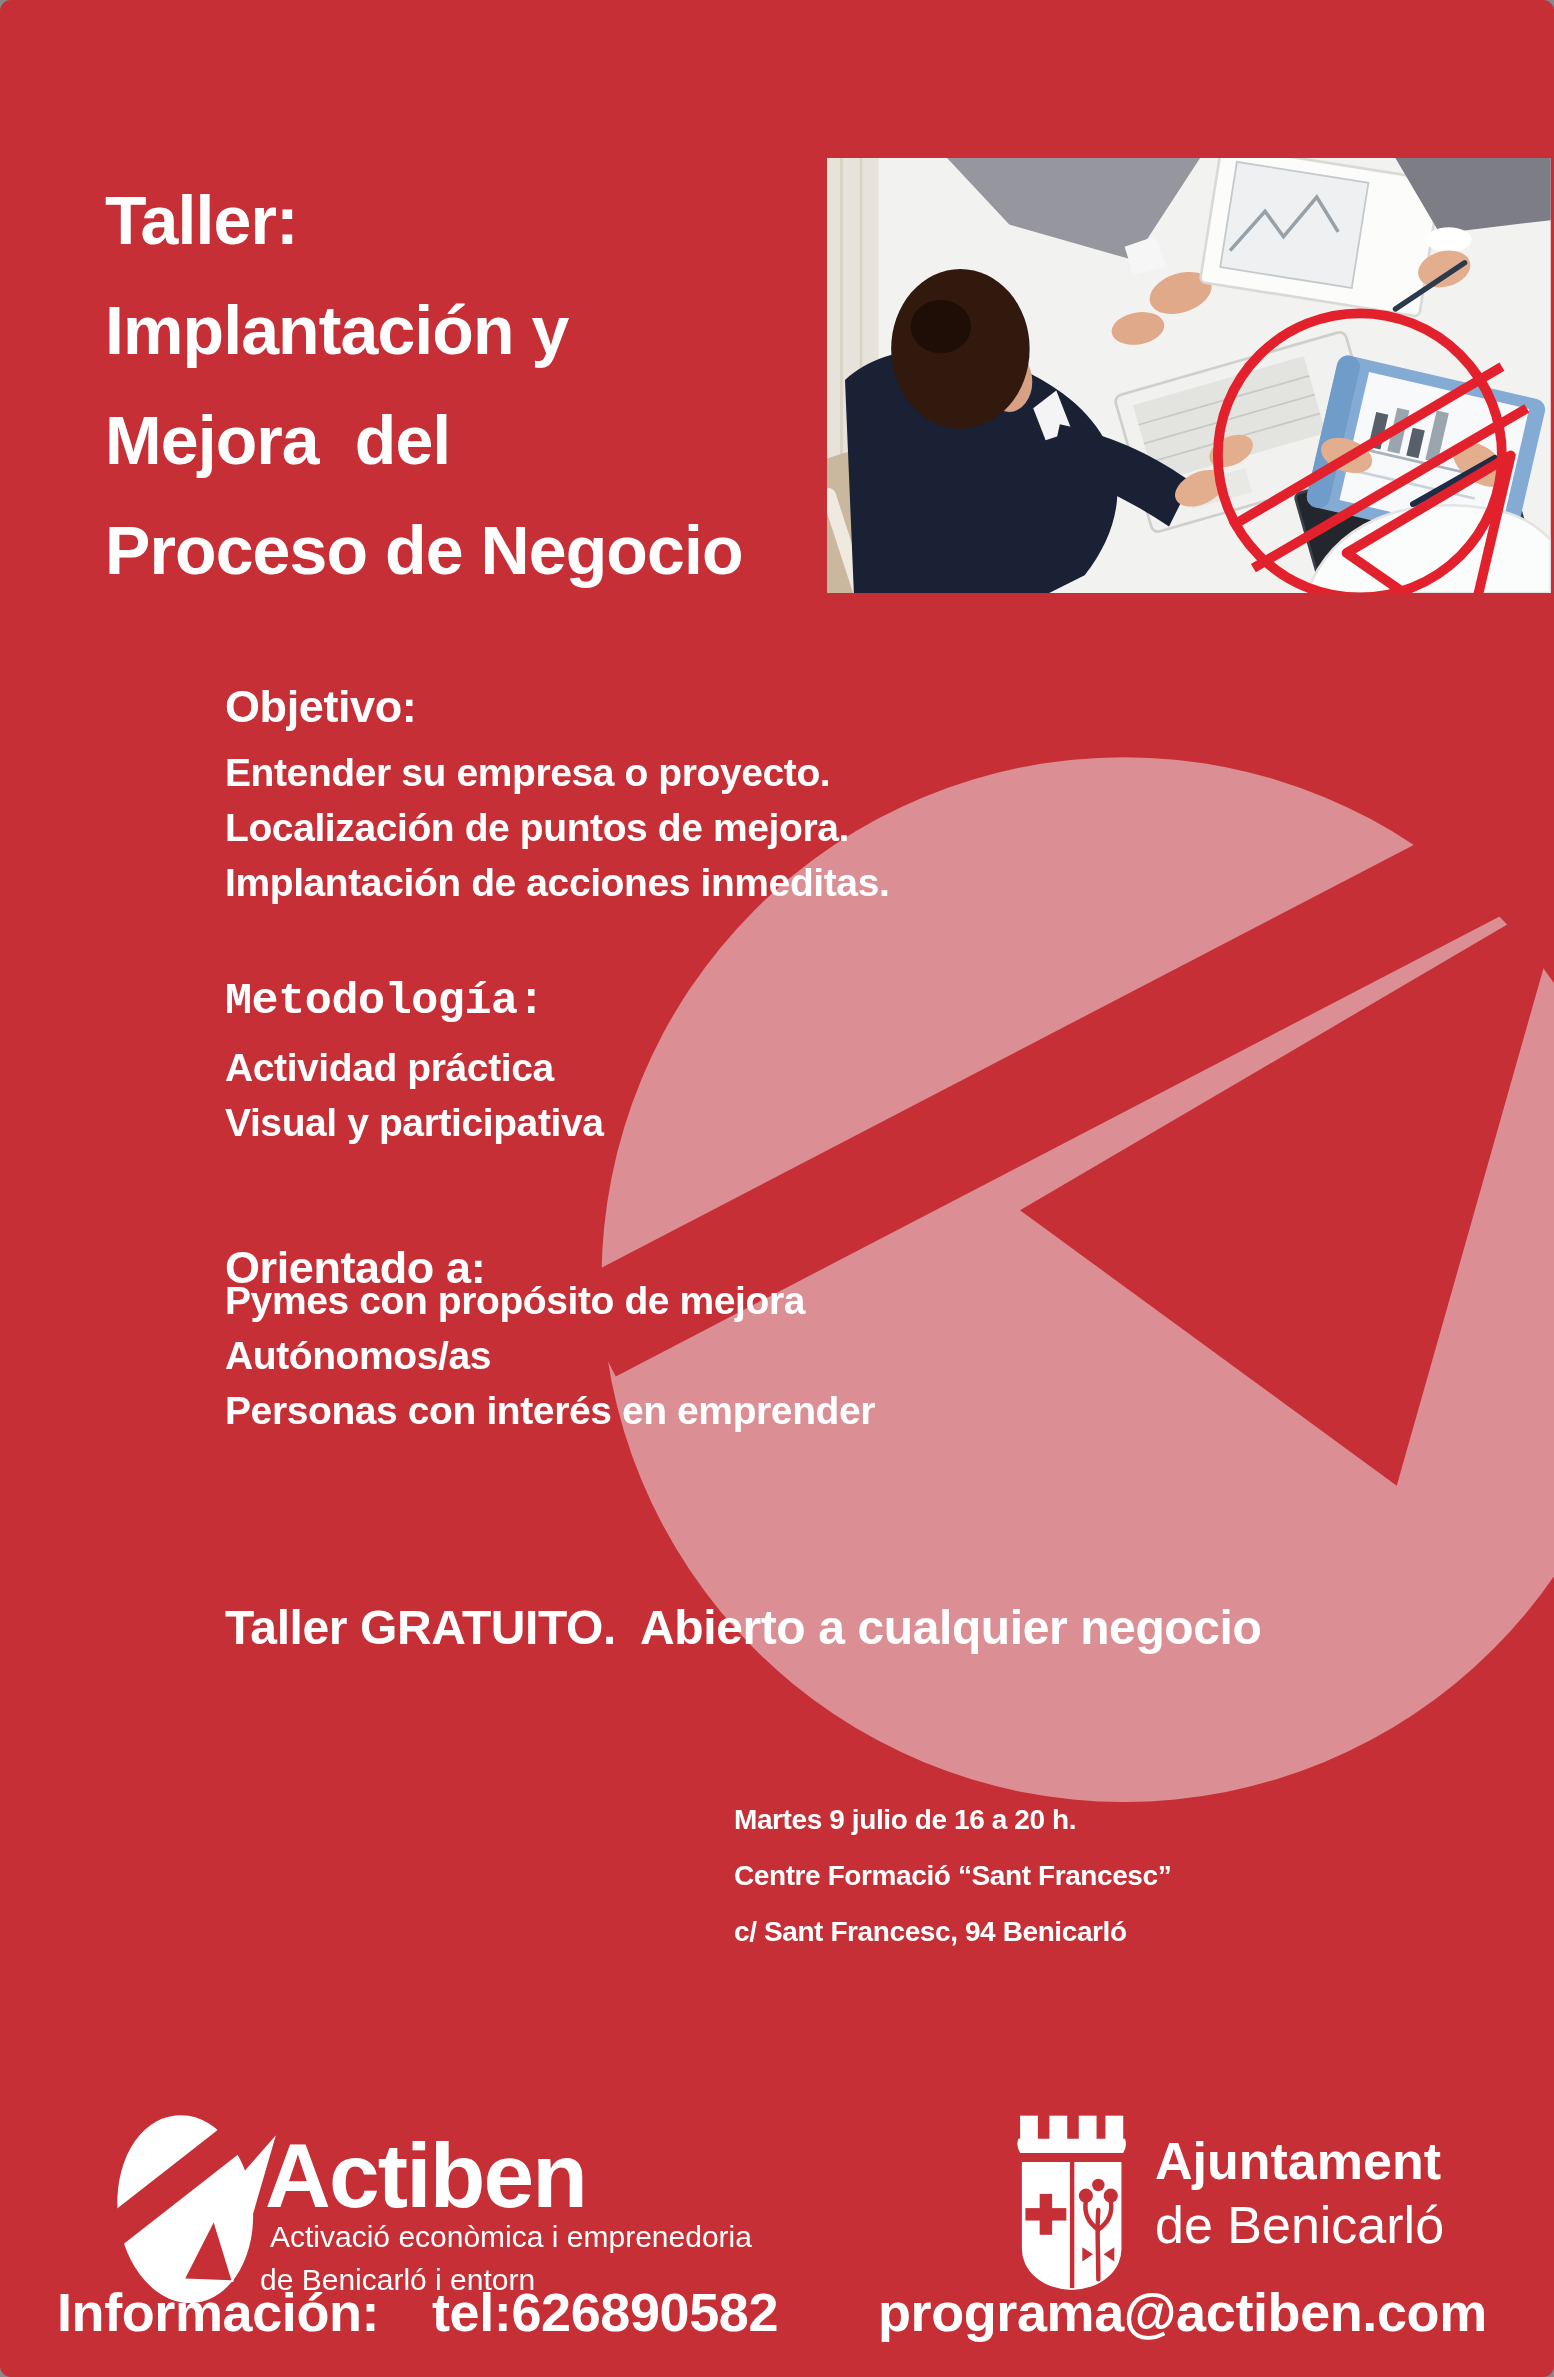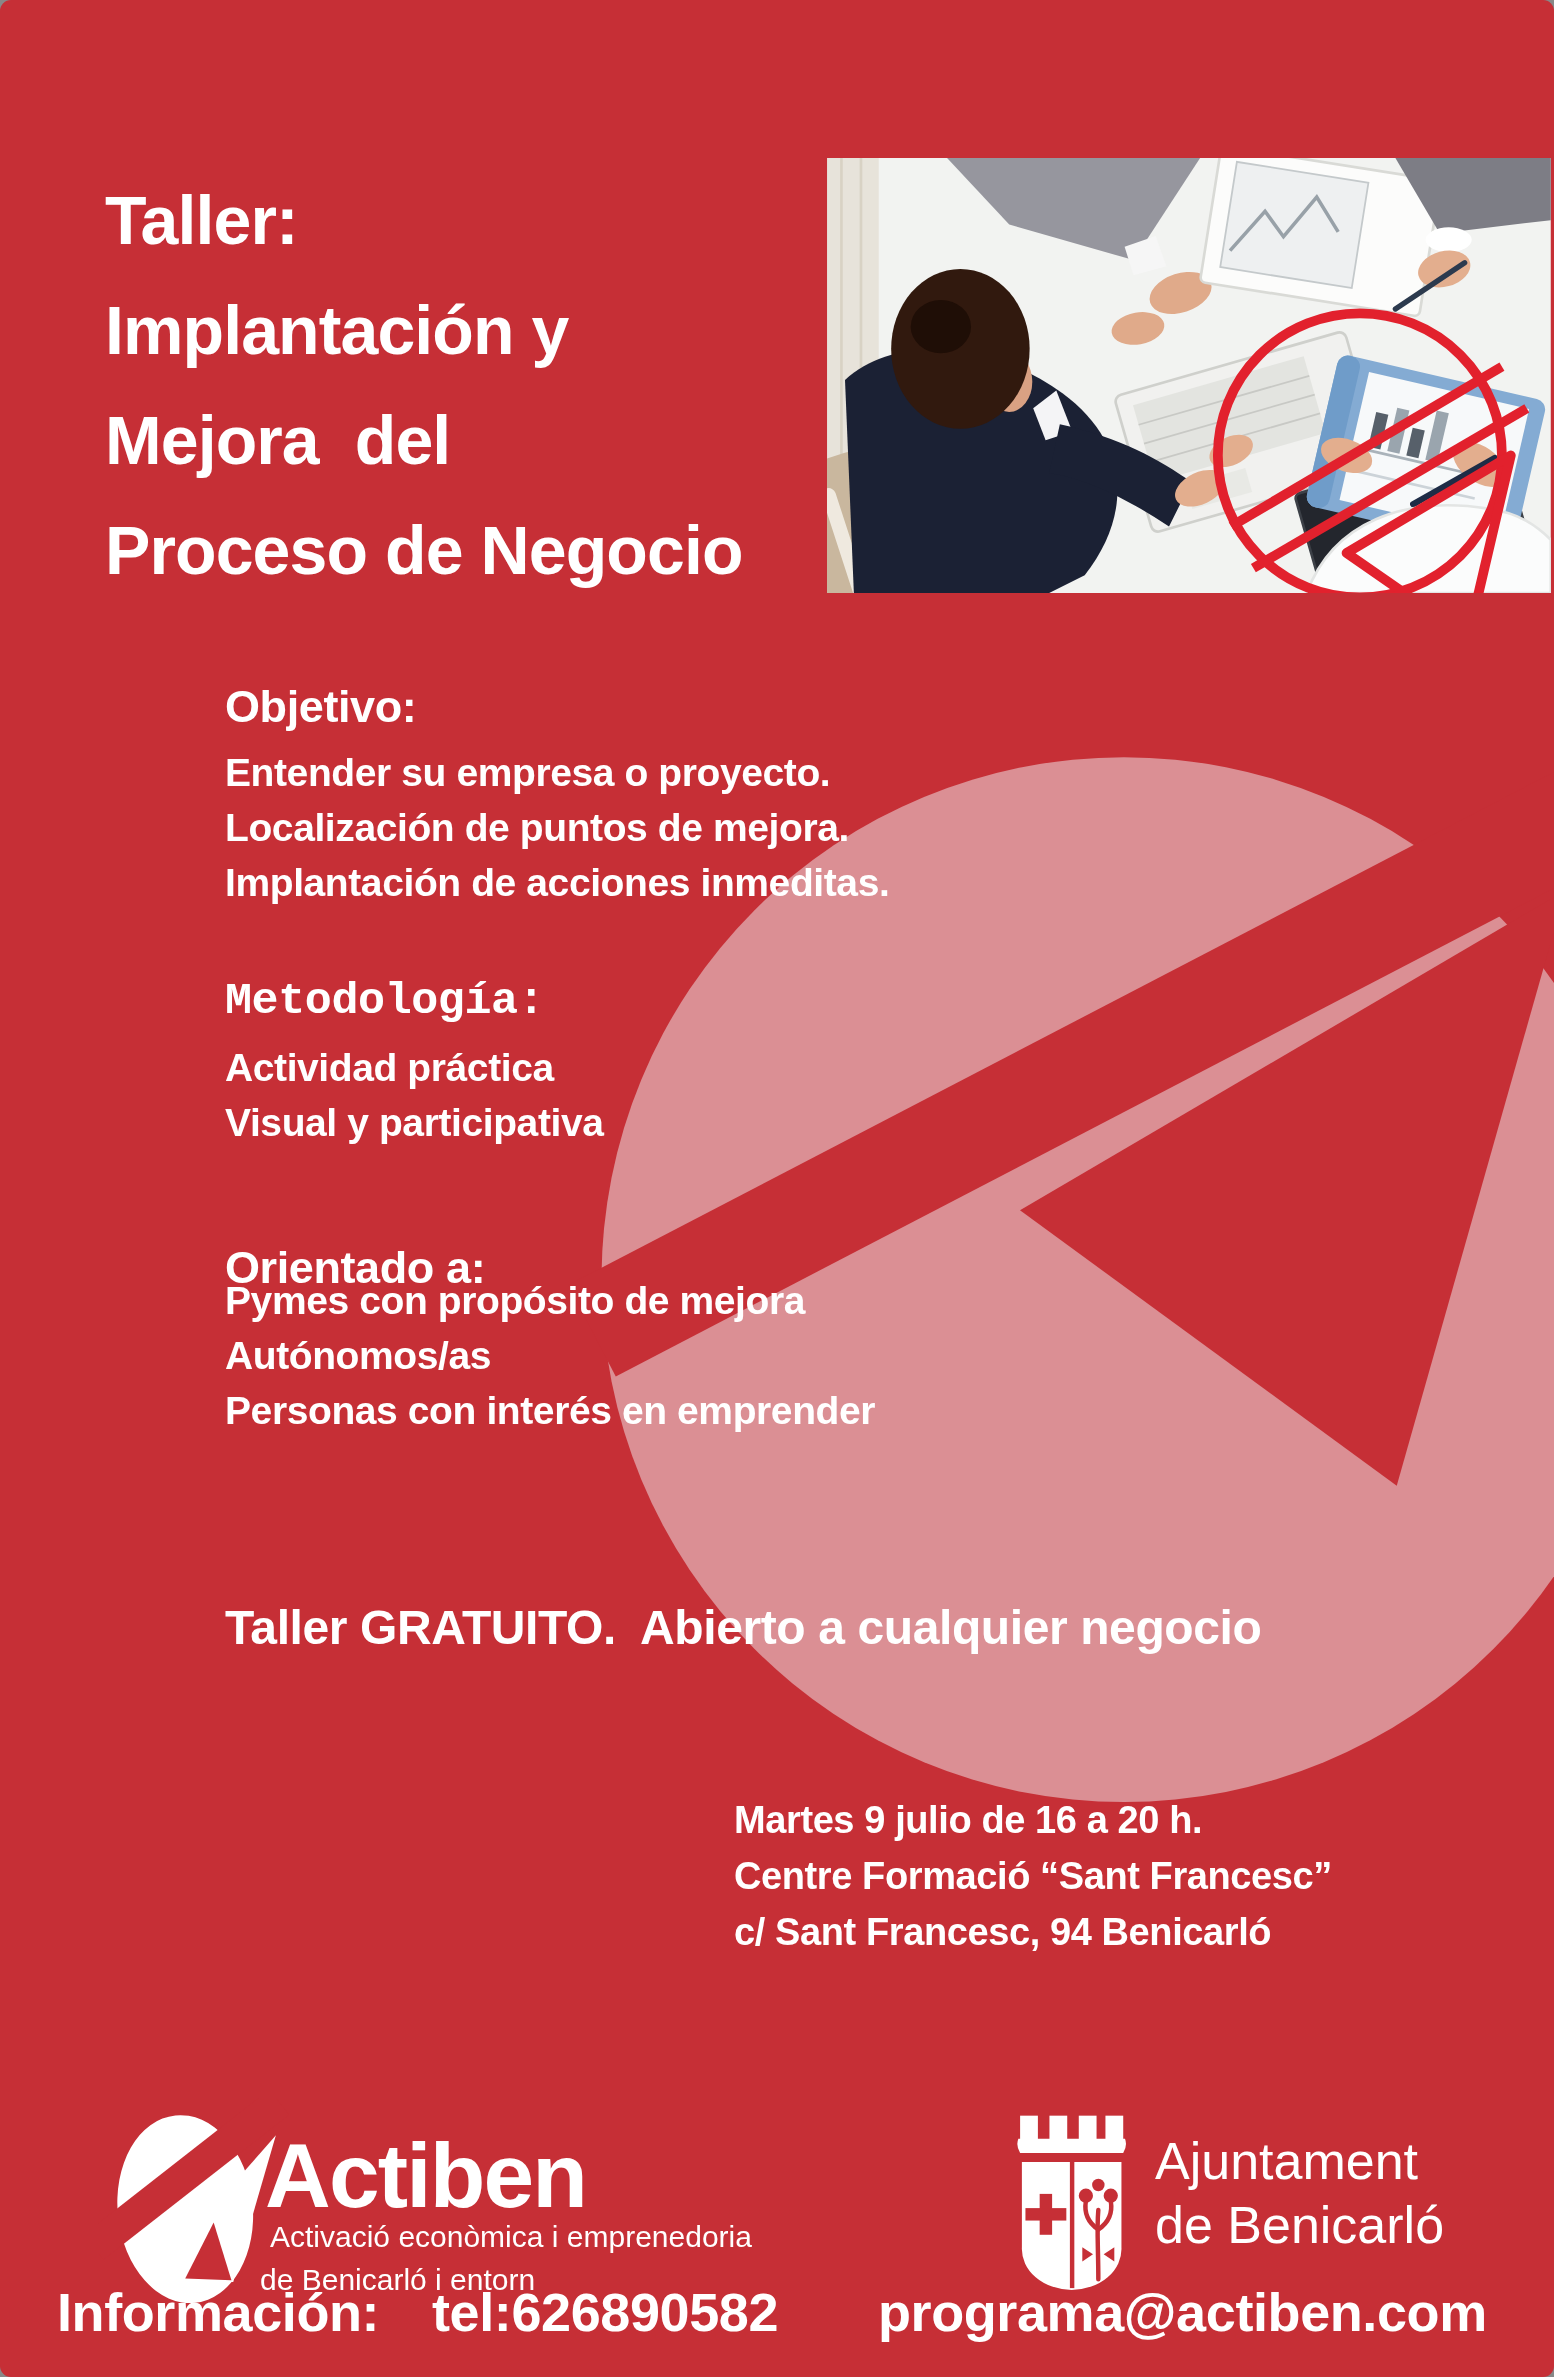"Martes 9 julio de 16" .event { font-size: 38px -> 28px }
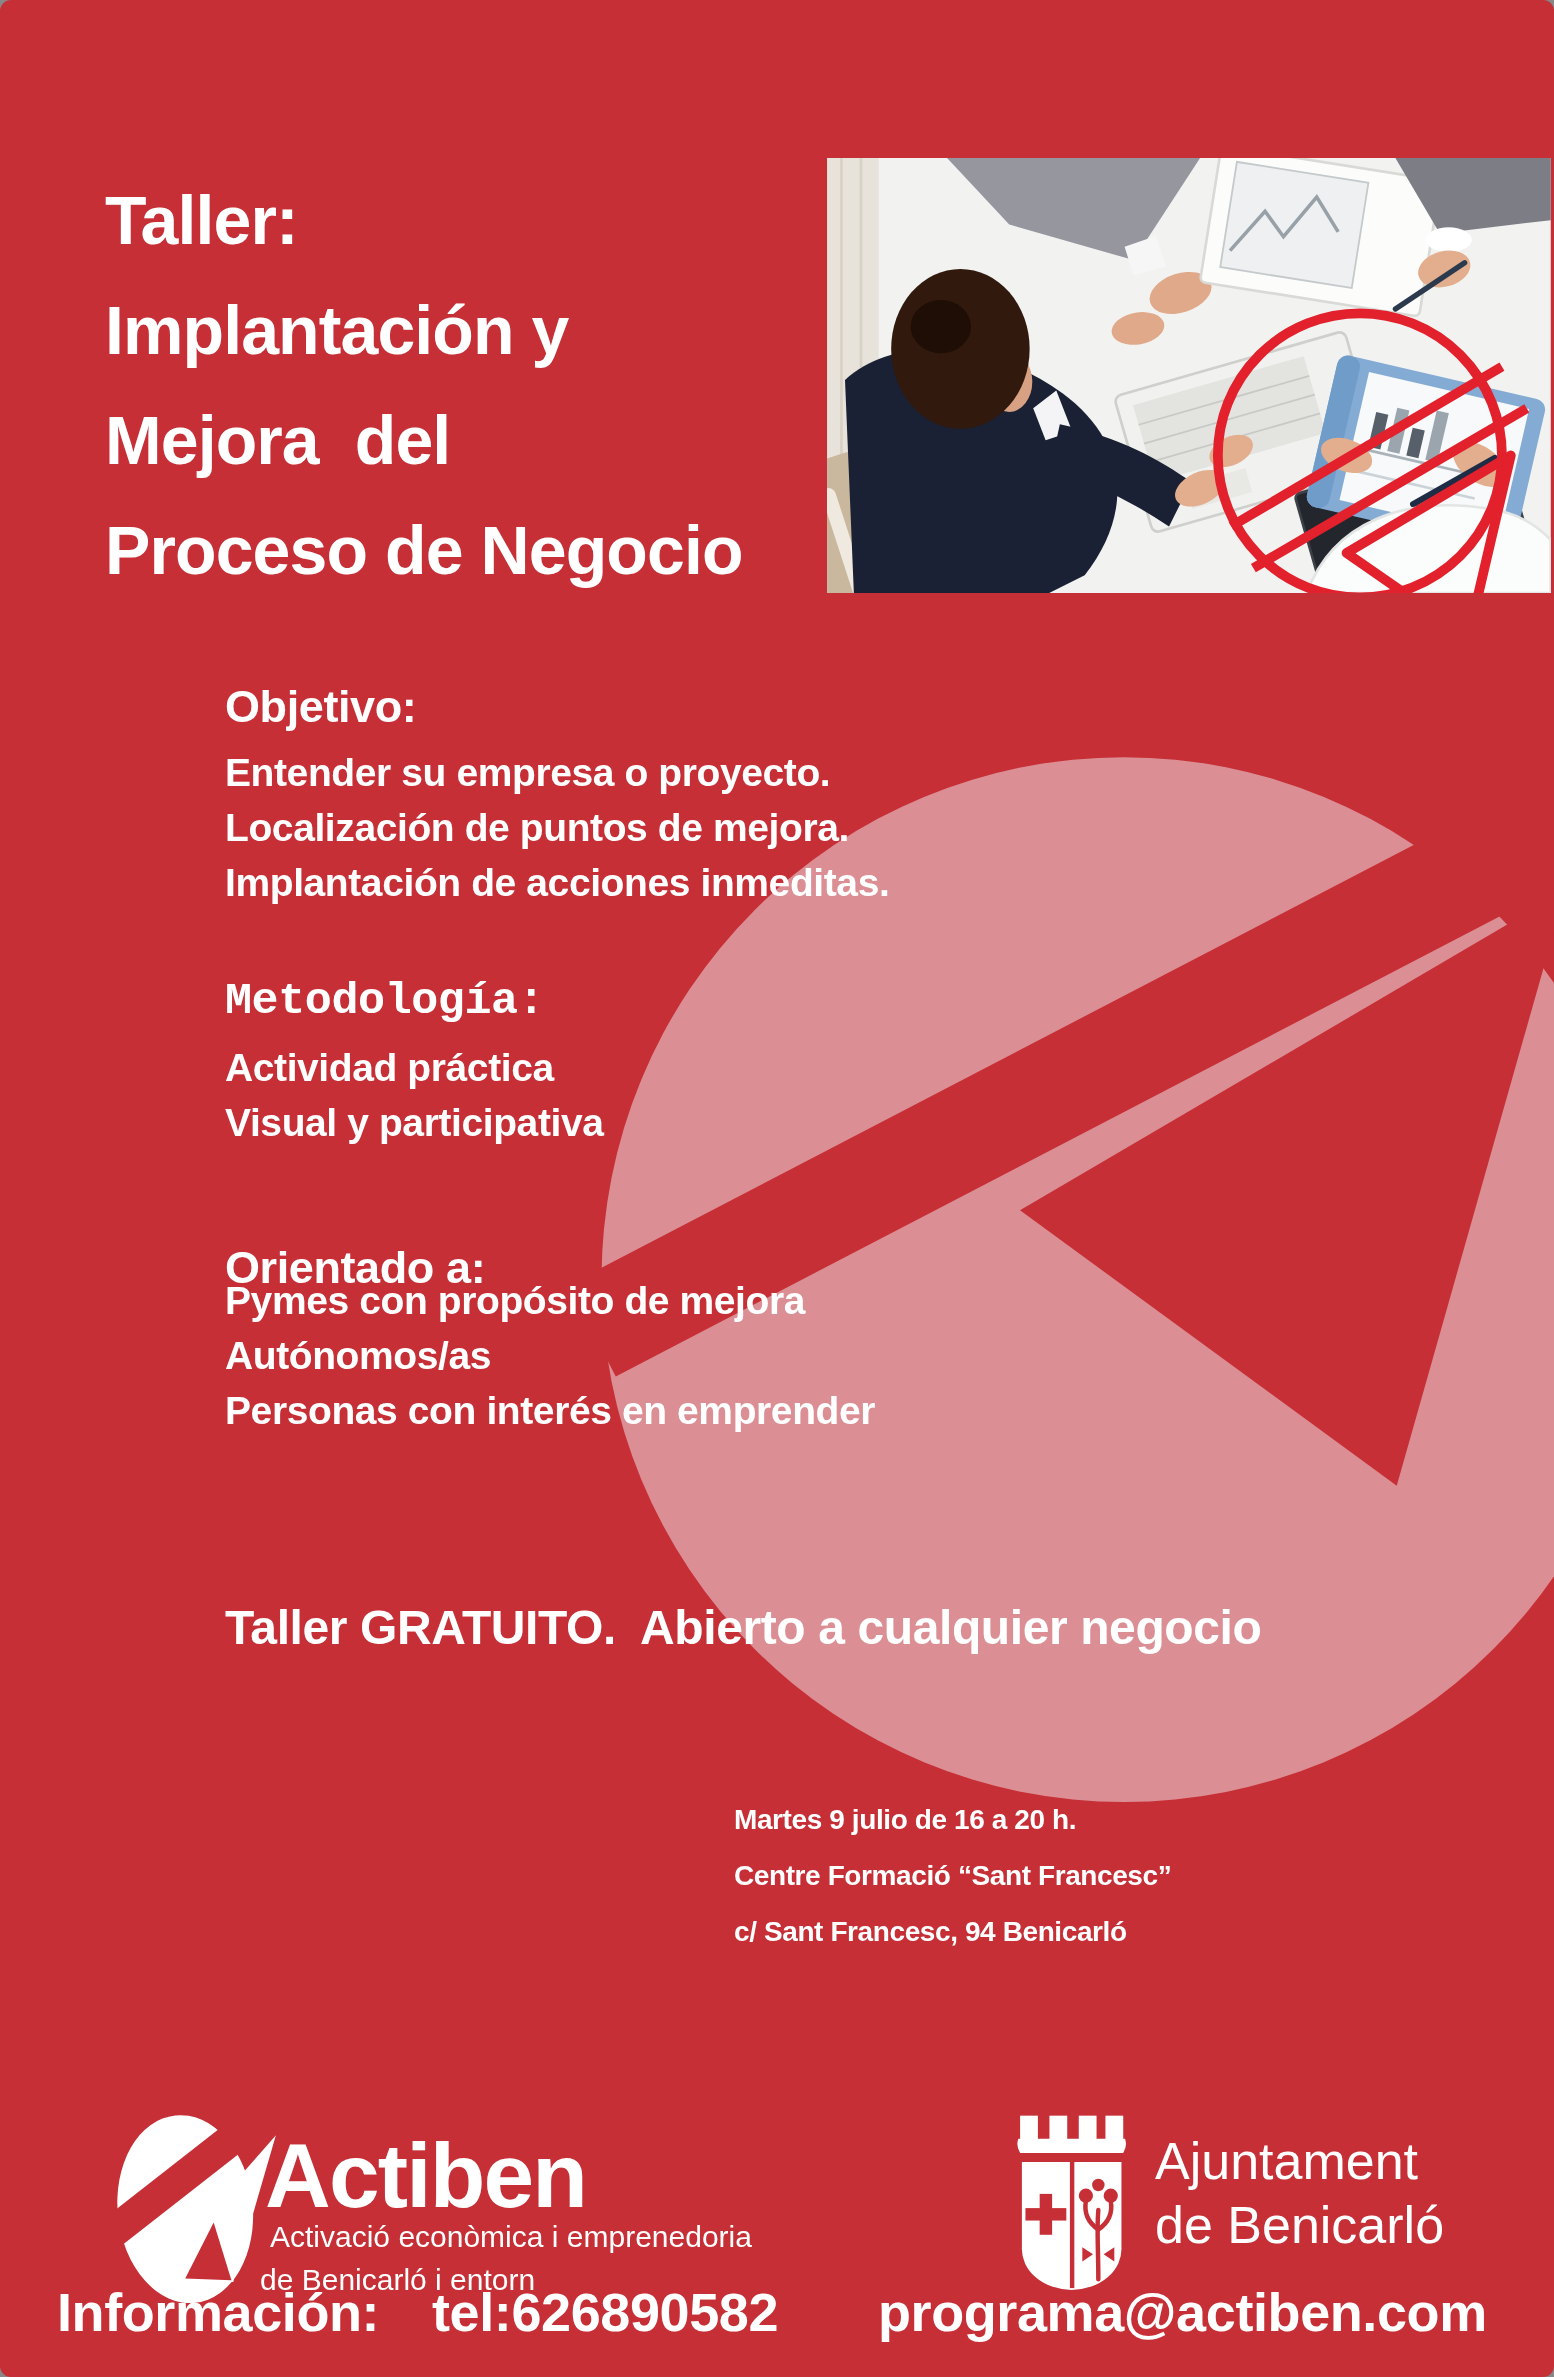"Ajuntament" .ajt1 { font-weight: 400 -> 700 }
